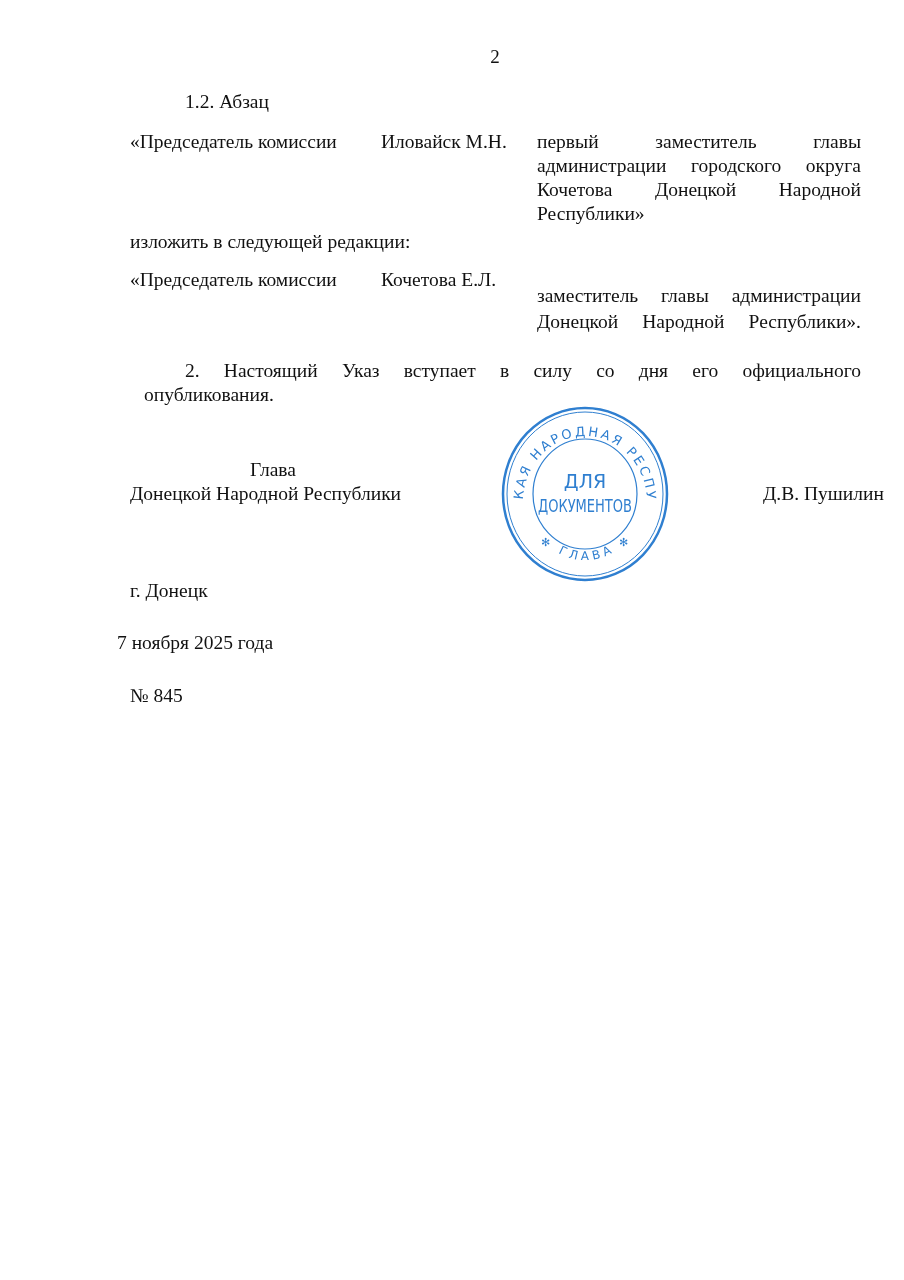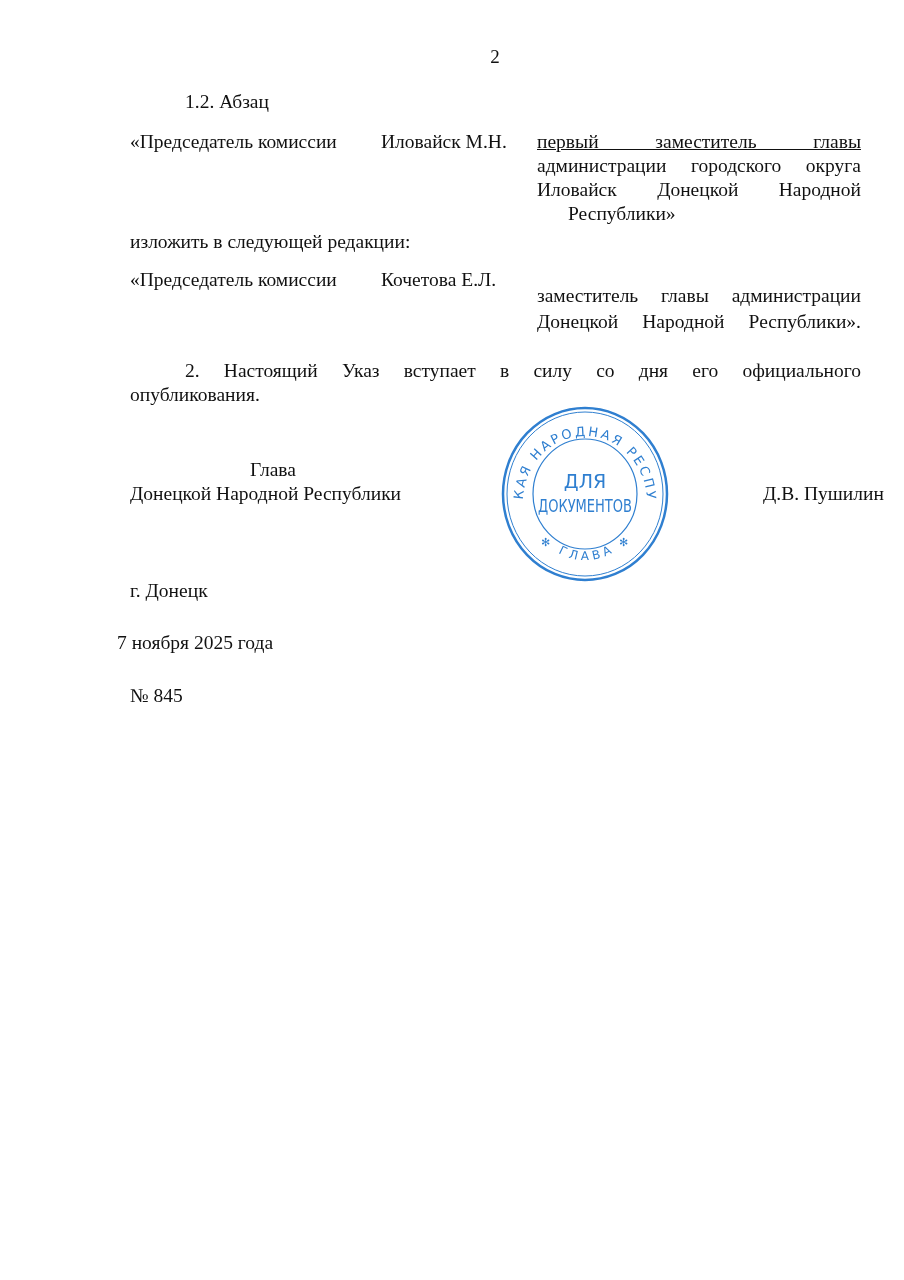"первый заместитель главы" div.just { text-decoration: underline -> none }
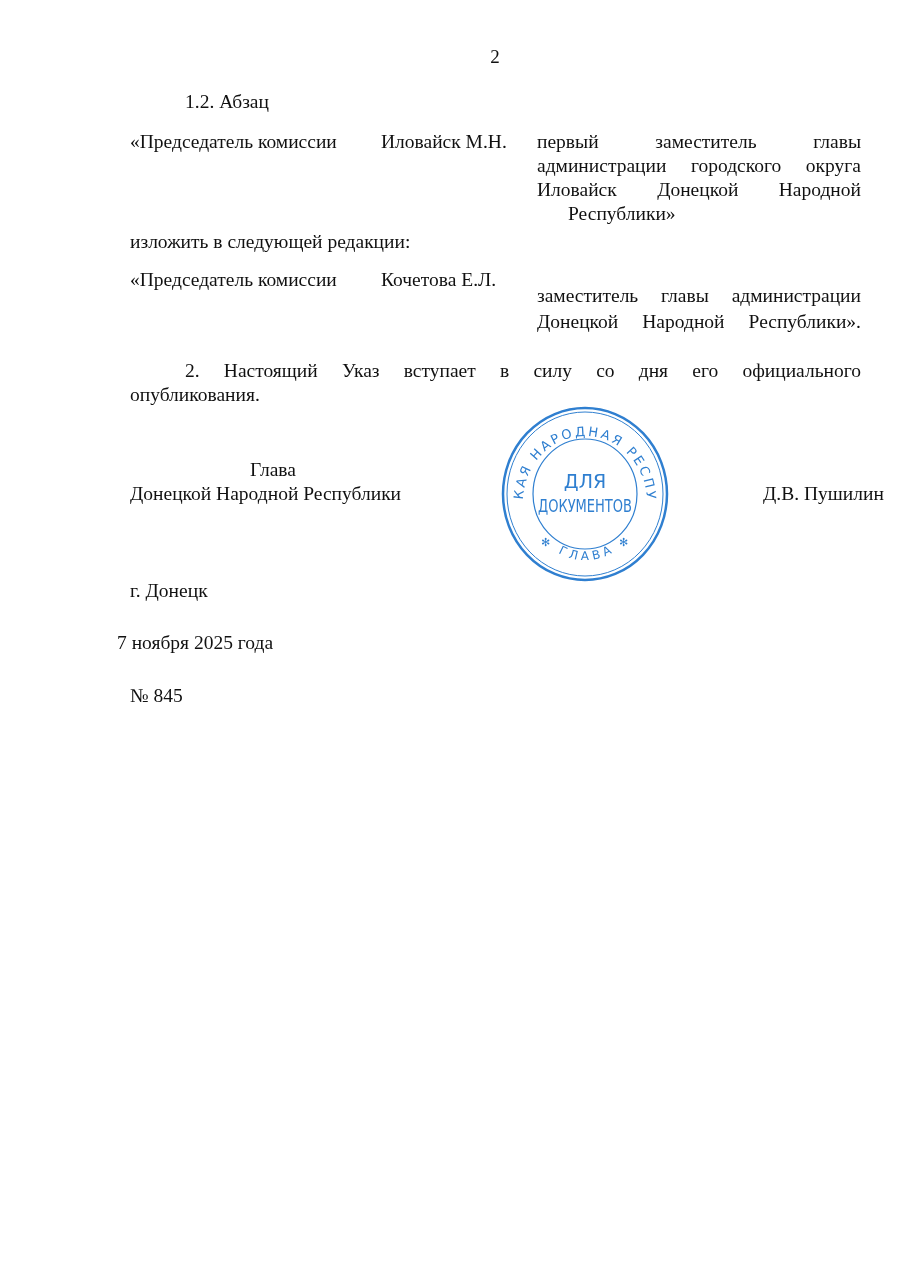"Иловайск Донецкой Народной" div.just { text: Иловайск -> Кочетова }
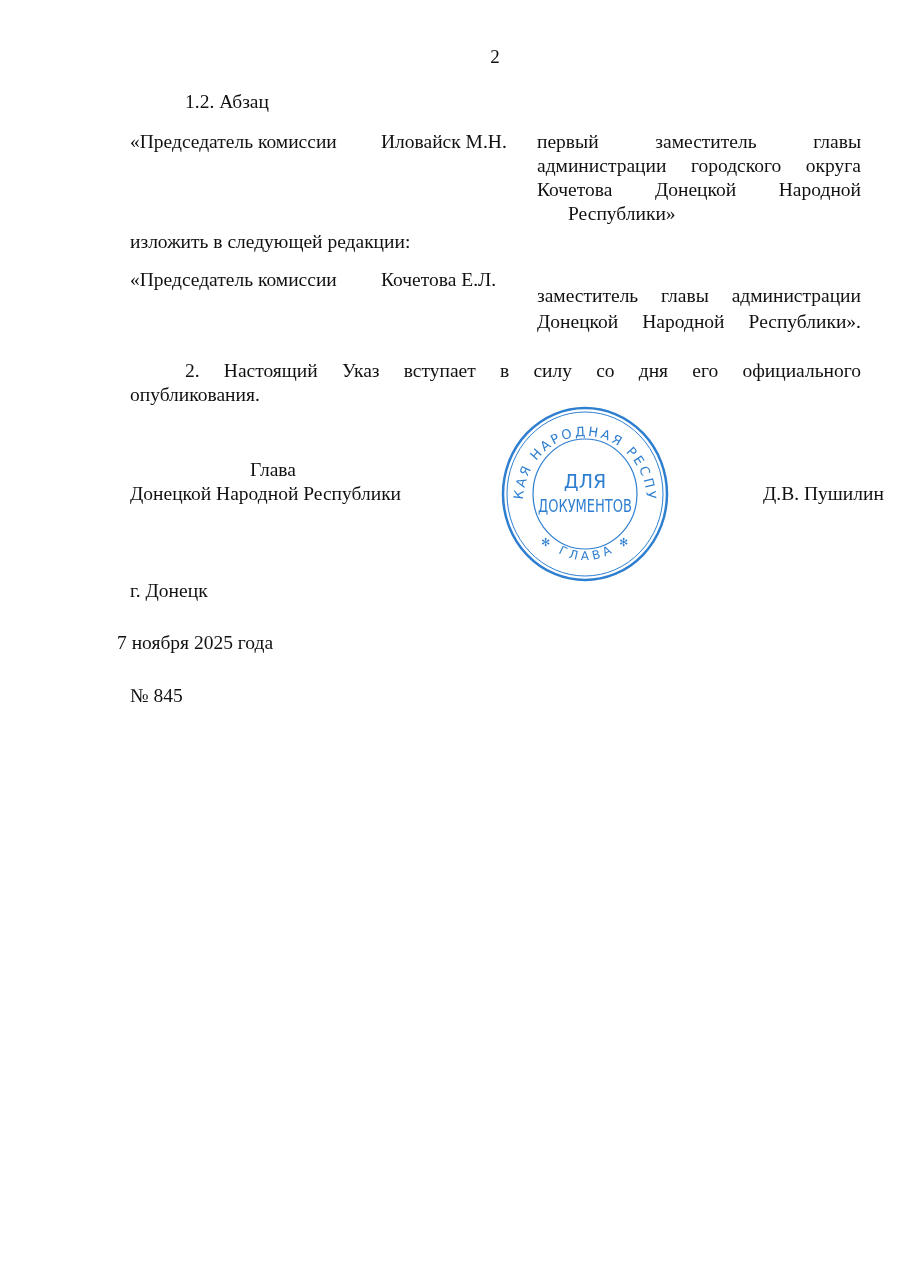"Республики»" div { margin-left: 31px -> none }
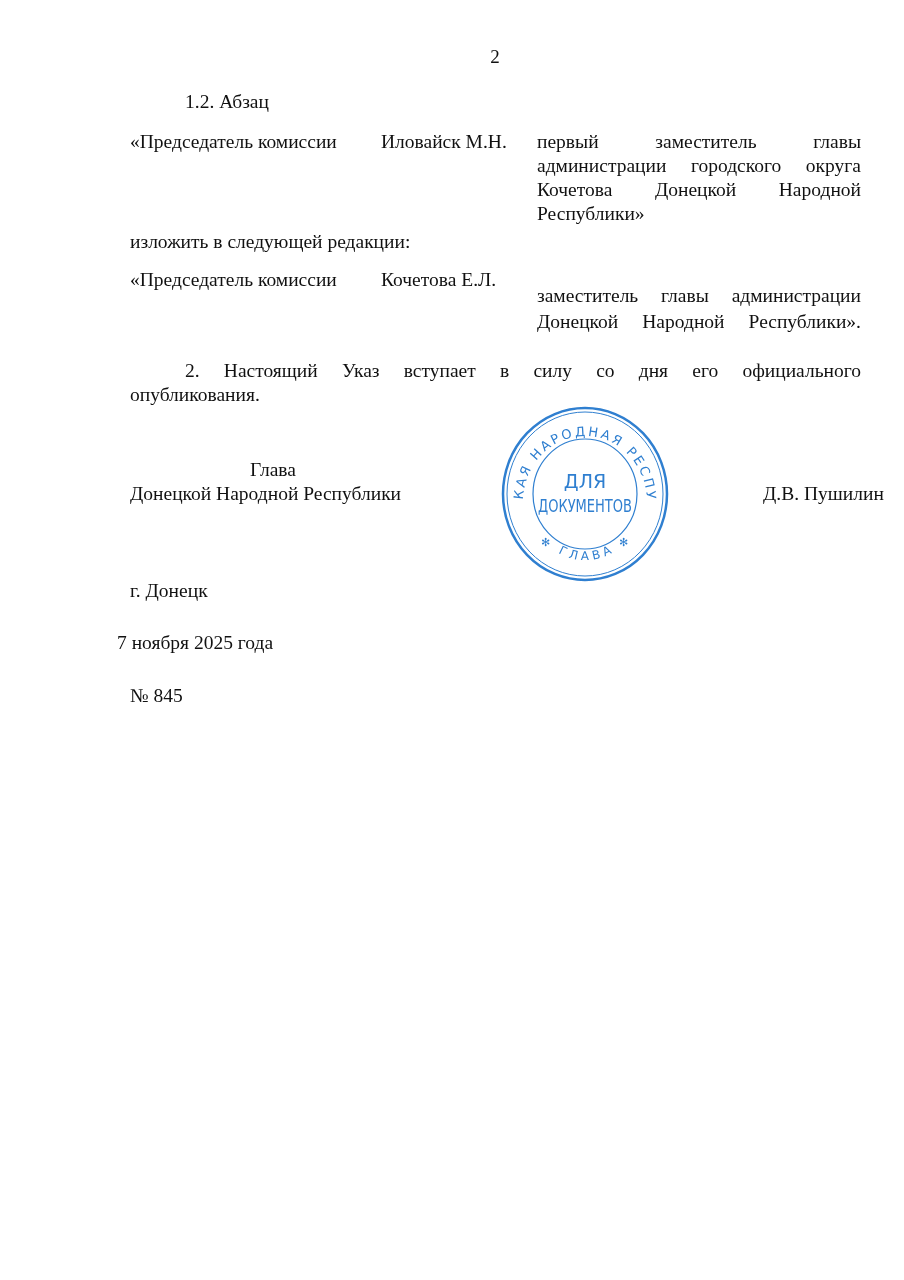"опубликования." div.abs { left: 130px -> 144px }
